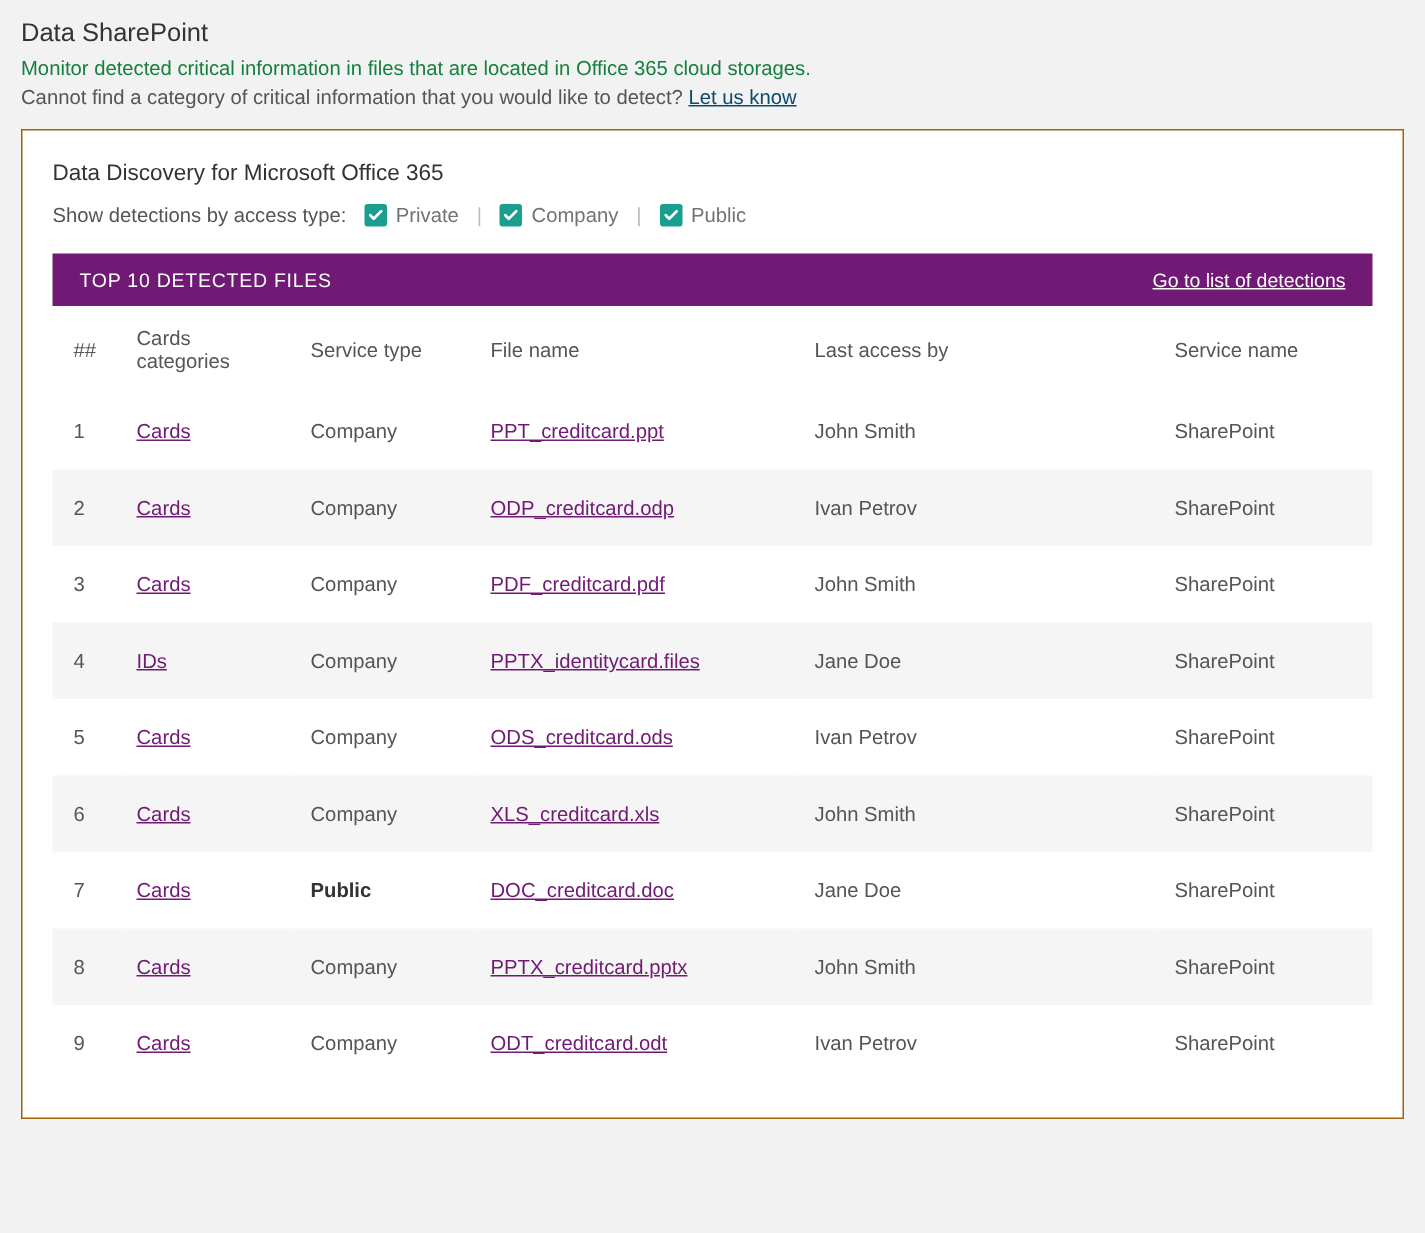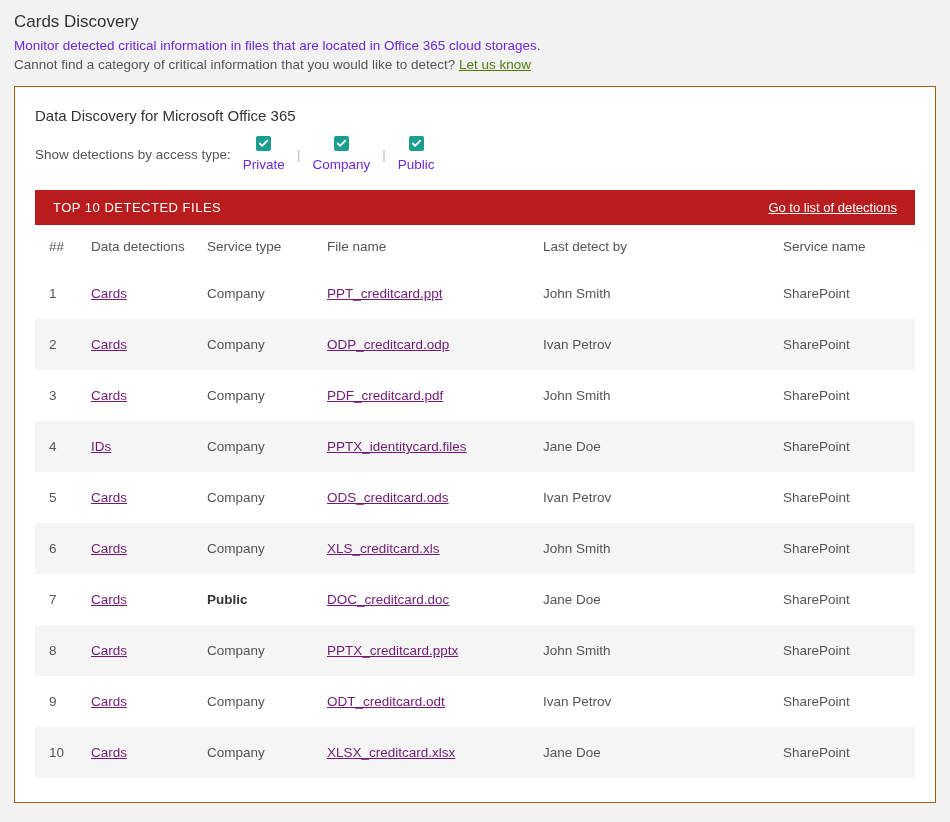"Cards Discovery" h1.page-title { text: Cards Discovery -> Data SharePoint }
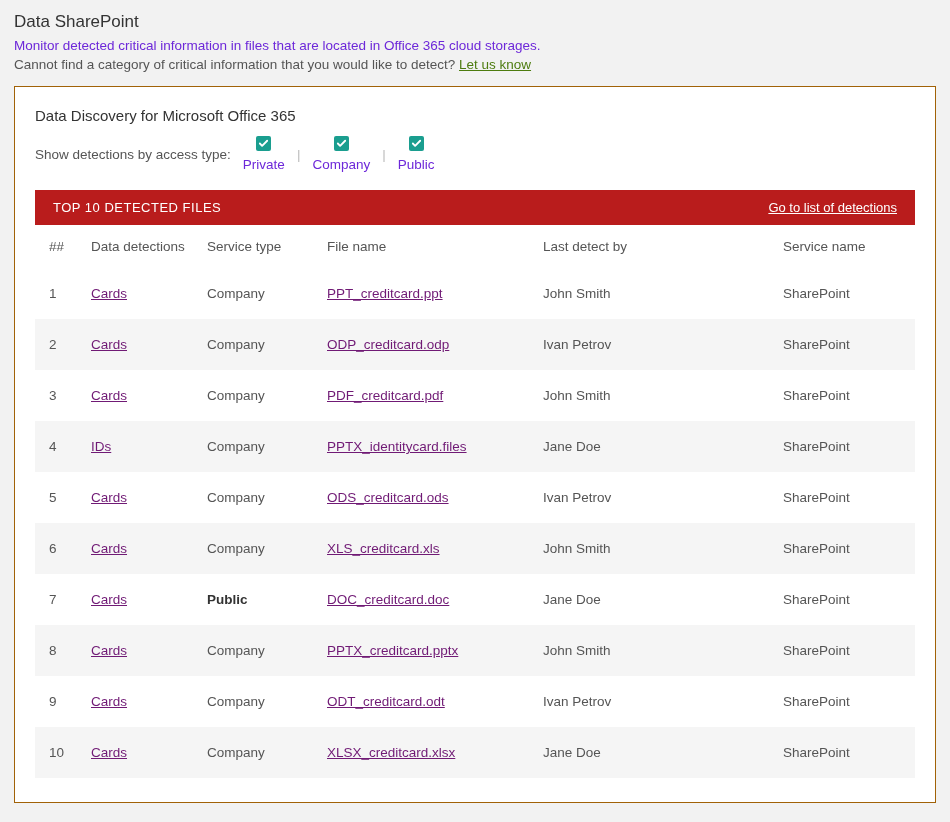"Monitor detected critical information in" .page-subtitle { color: #6d28d9 -> #15803d }
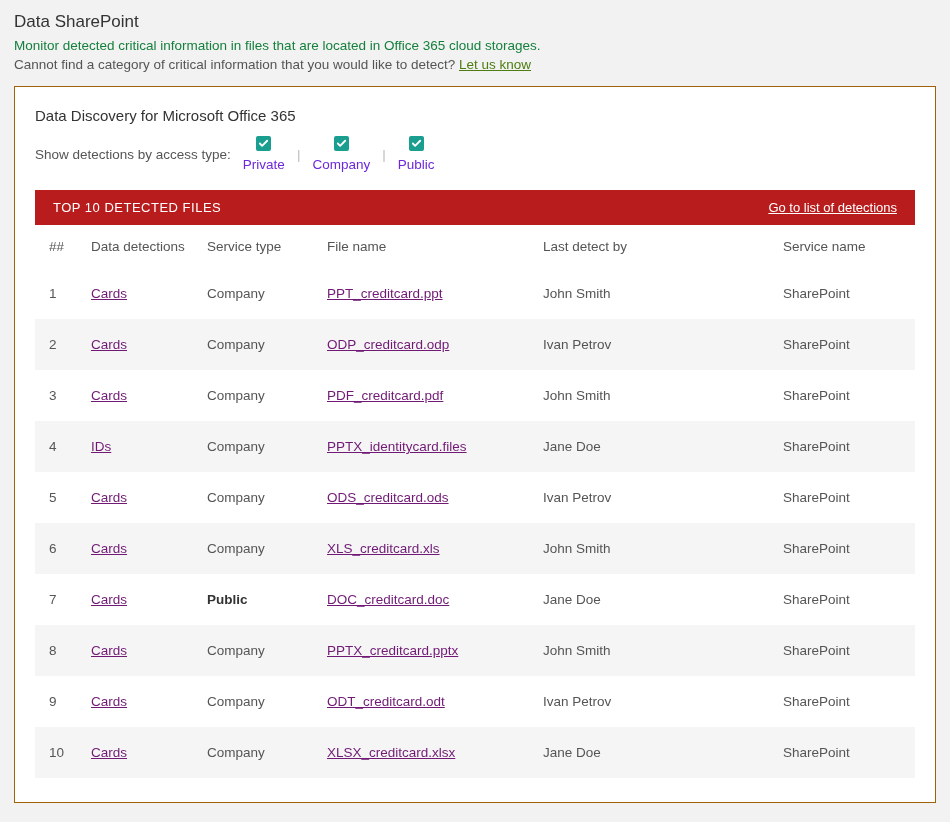"Let us know" .link { color: #4d7c0f -> #0c4a6e }
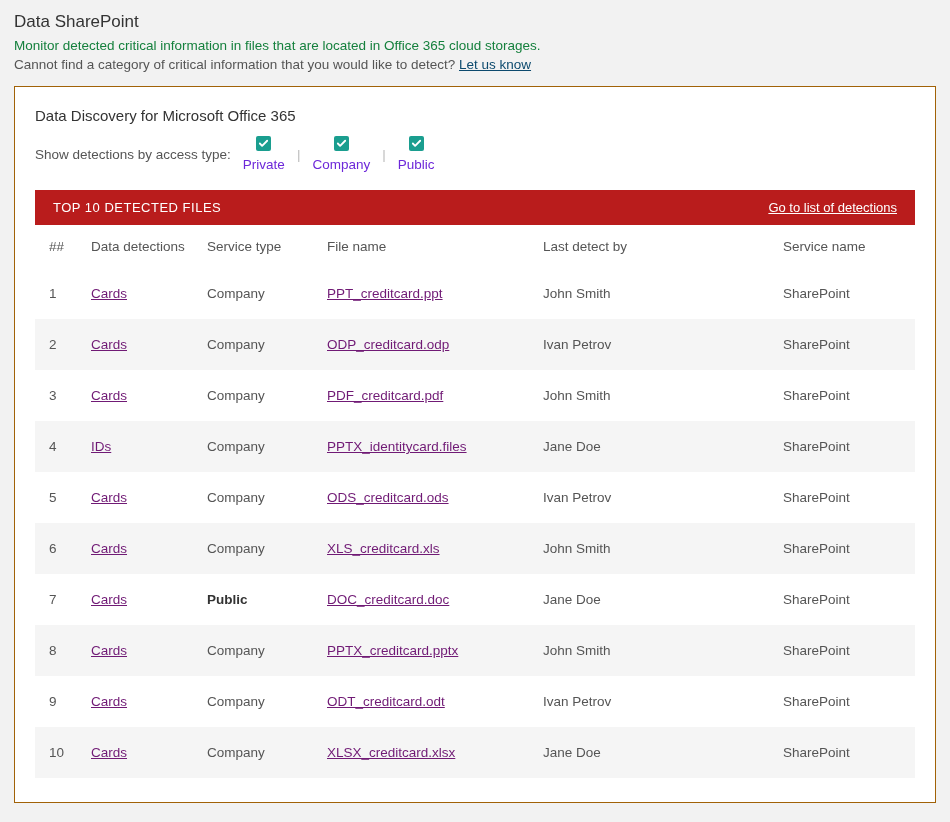"Private" .chk { color: #6d28d9 -> #737373; flex-direction: column -> none }
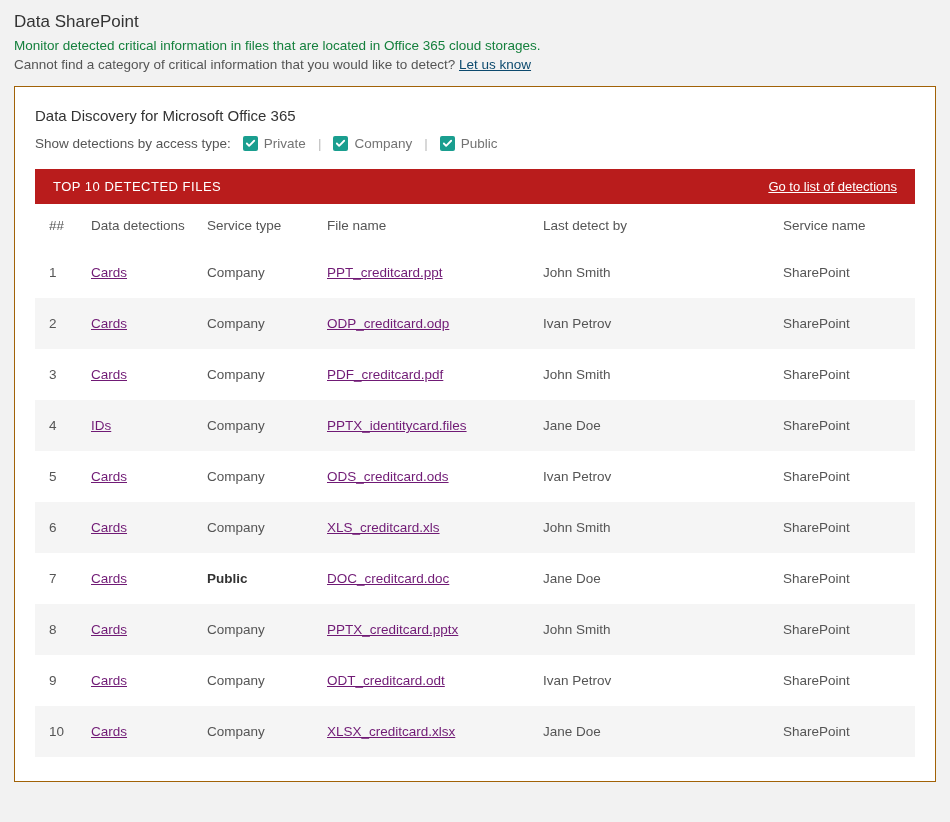"TOP 10 DETECTED FILES" .table-header-bar { background: #b91c1c -> #701a75 }
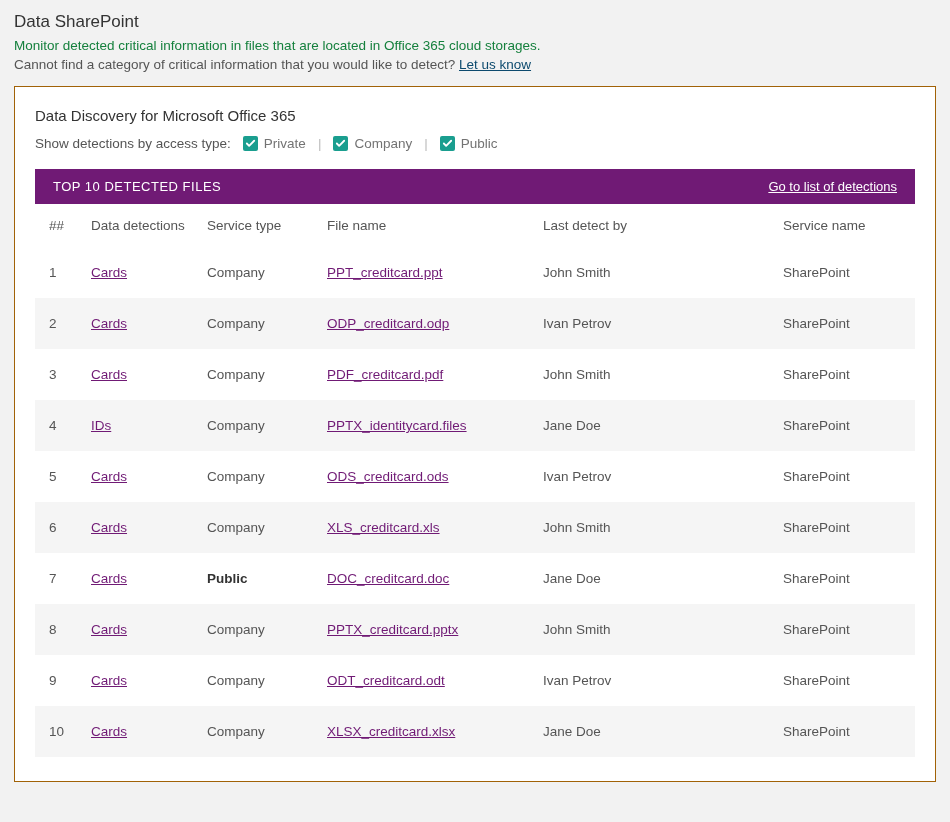"Data detections" th.col-cat { text: Data detections -> Cards categories }
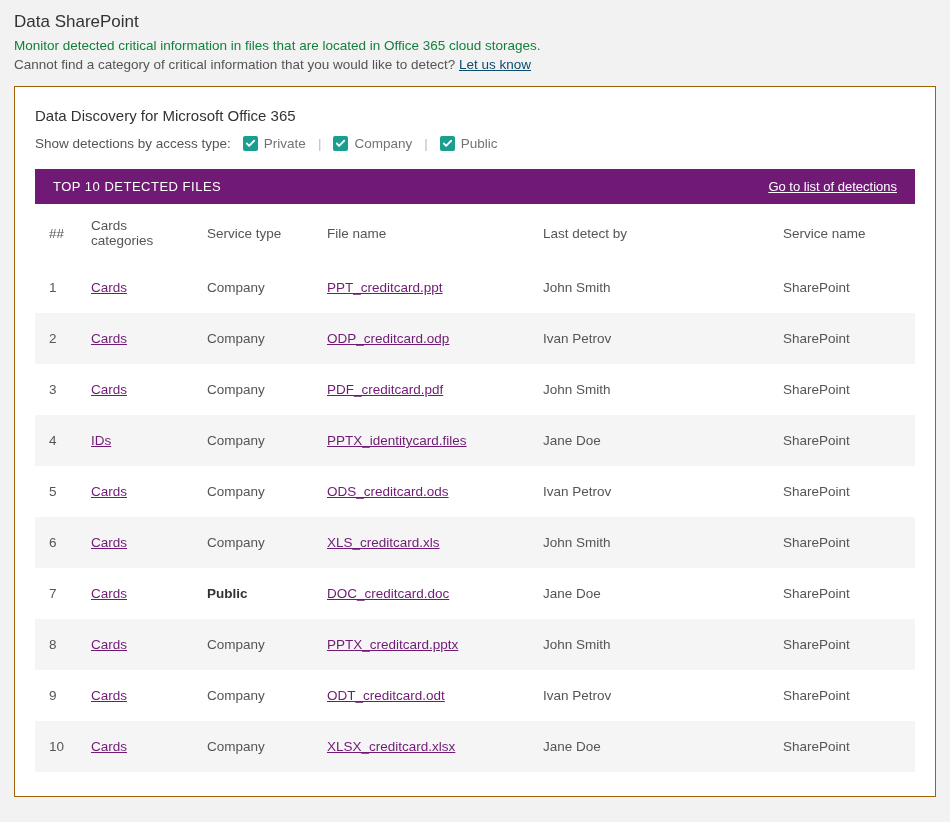"Last detect by" th.col-editor { text: detect -> access }
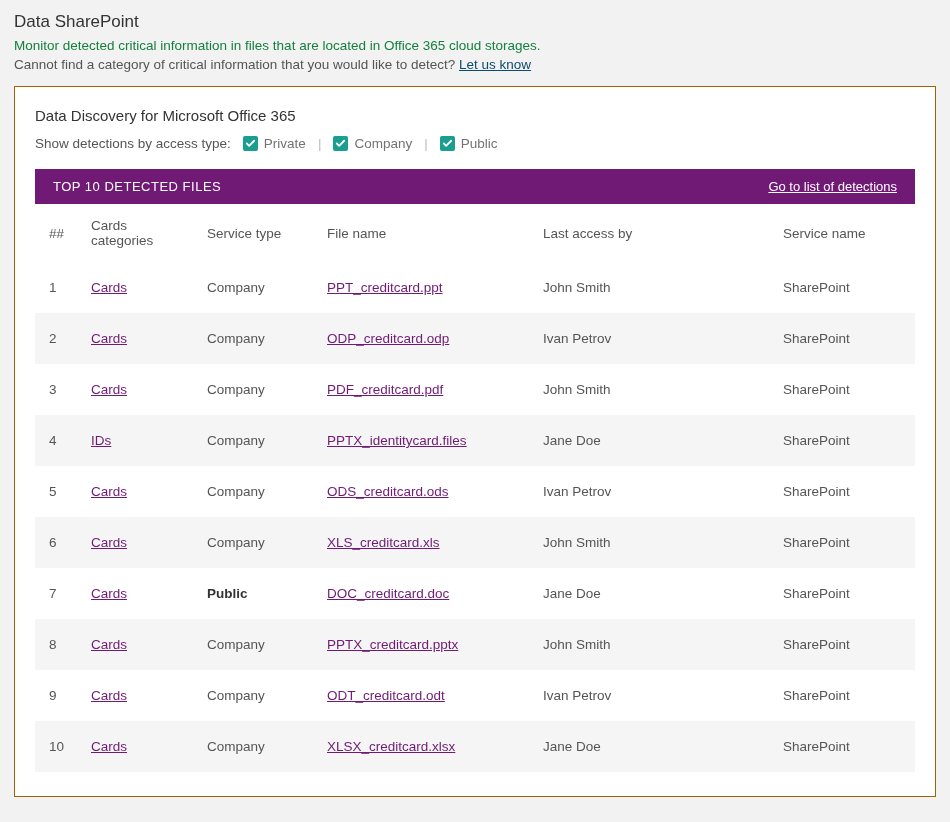"10" tr { html: <tr> <td>10</td> <td><a>Cards</a></td> <td>Company</td> <td><a>XLSX_creditcard.xlsx</a></td> <td>Jane Doe</td> <td>SharePoint</td> </tr> -> none }
